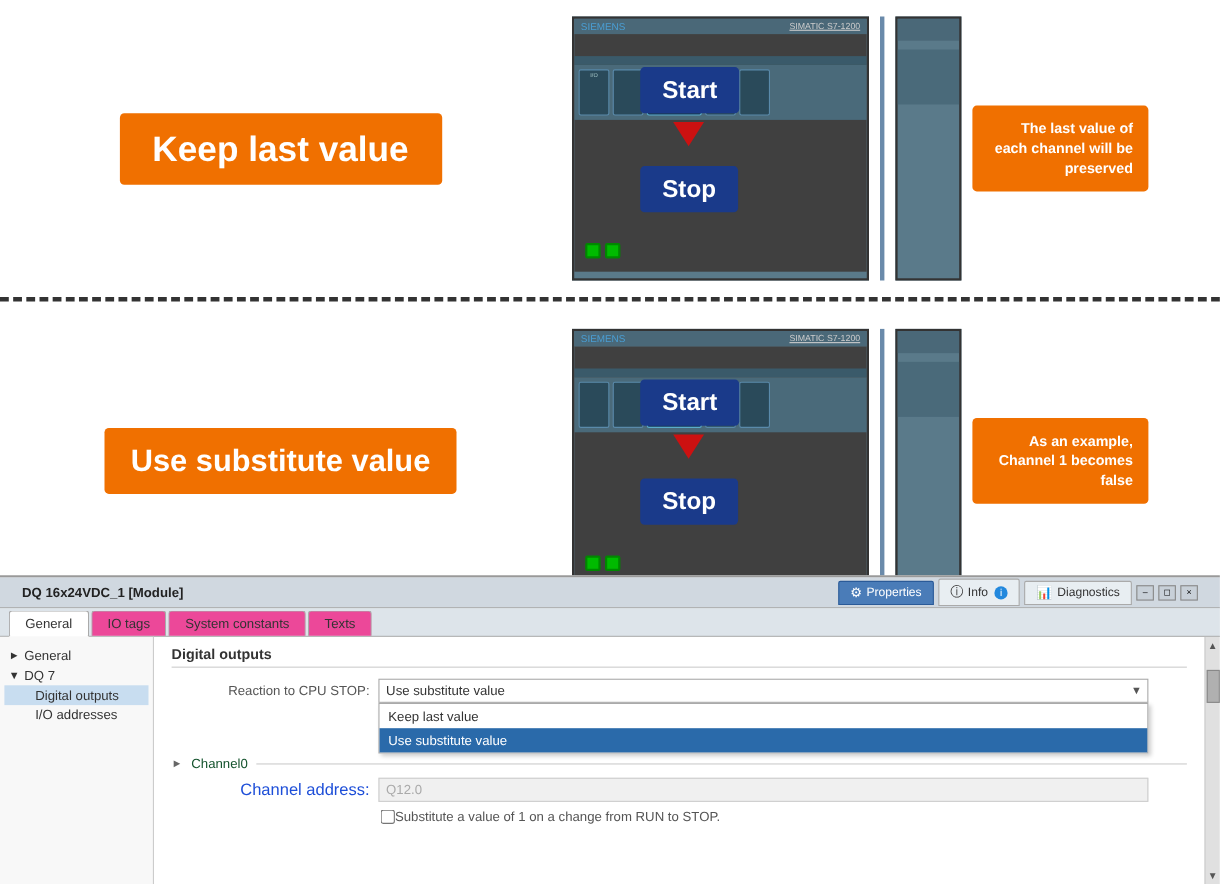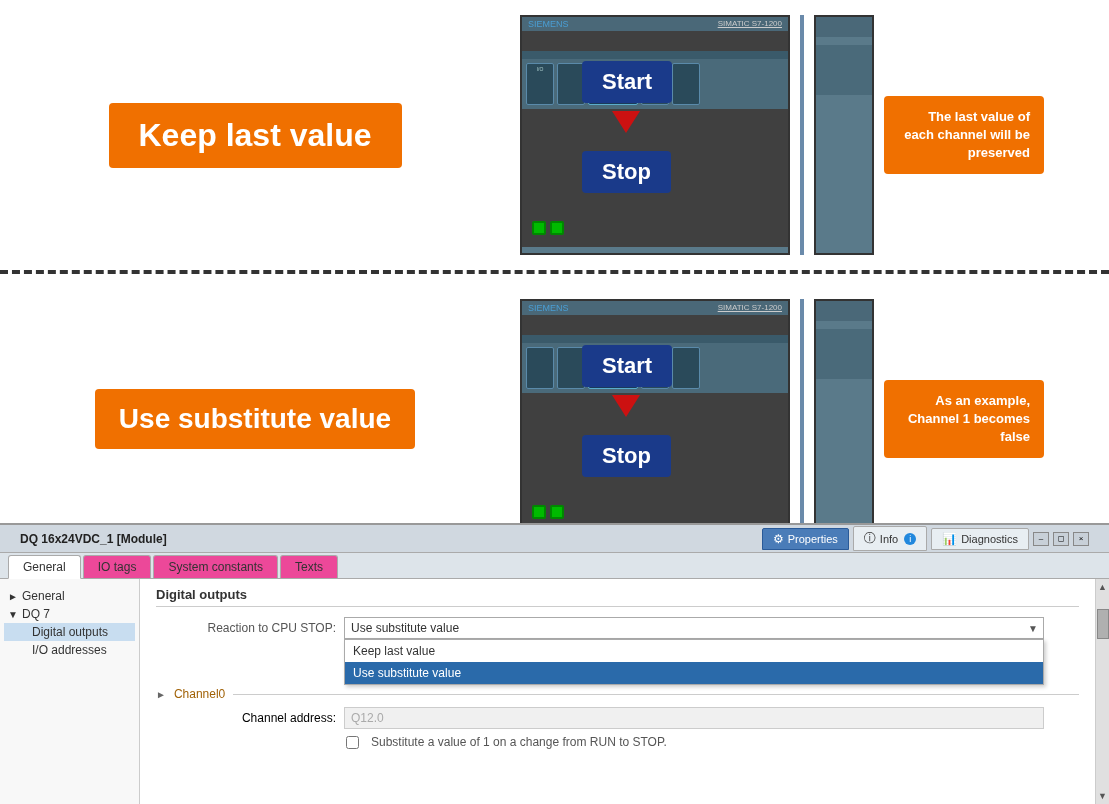"Channel0" .channel-label { color: #a16207 -> #14532d }
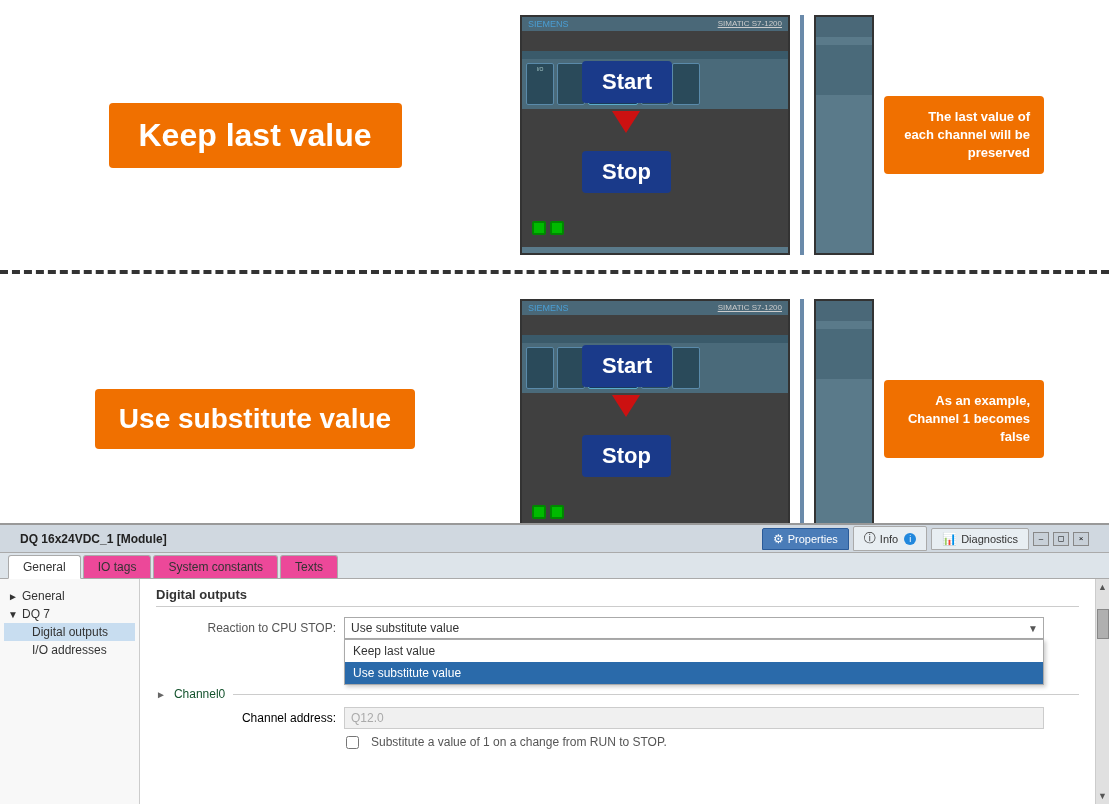"Channel address:" .addr-label { color: #000000 -> #1d4ed8; font-size: 12px -> 15px }
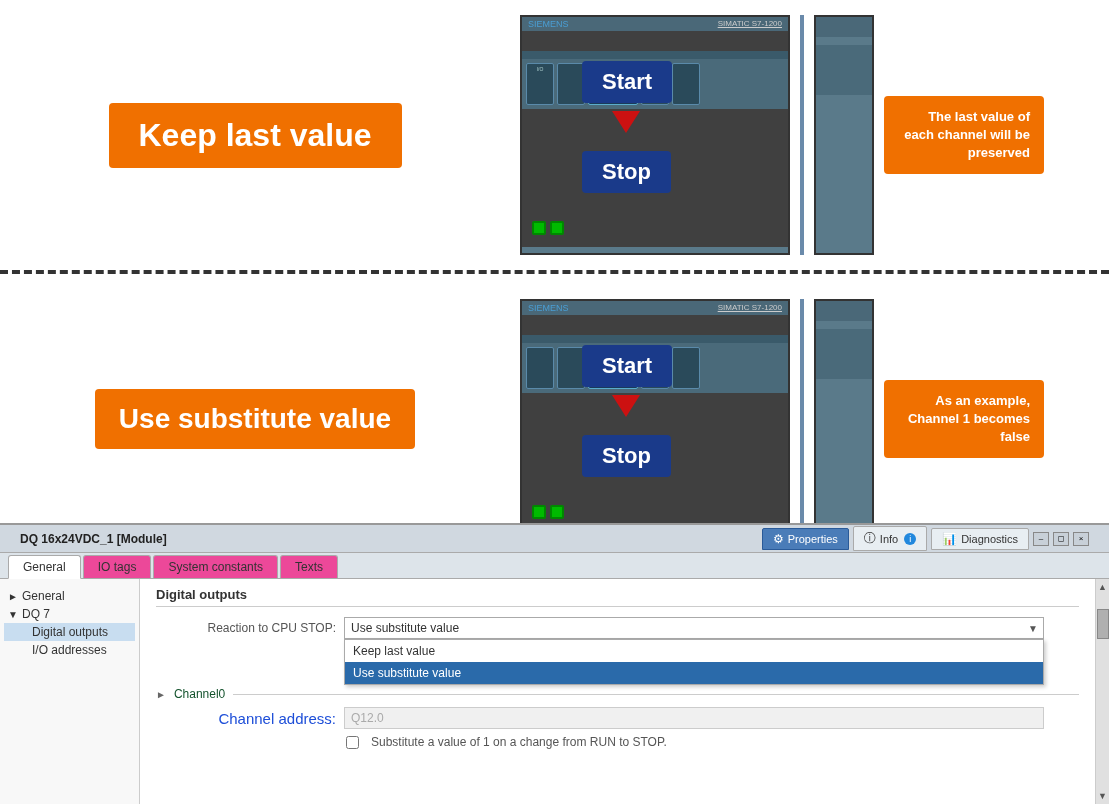"Substitute a value of 1" .checkbox-row { gap: 12px -> 0 }
